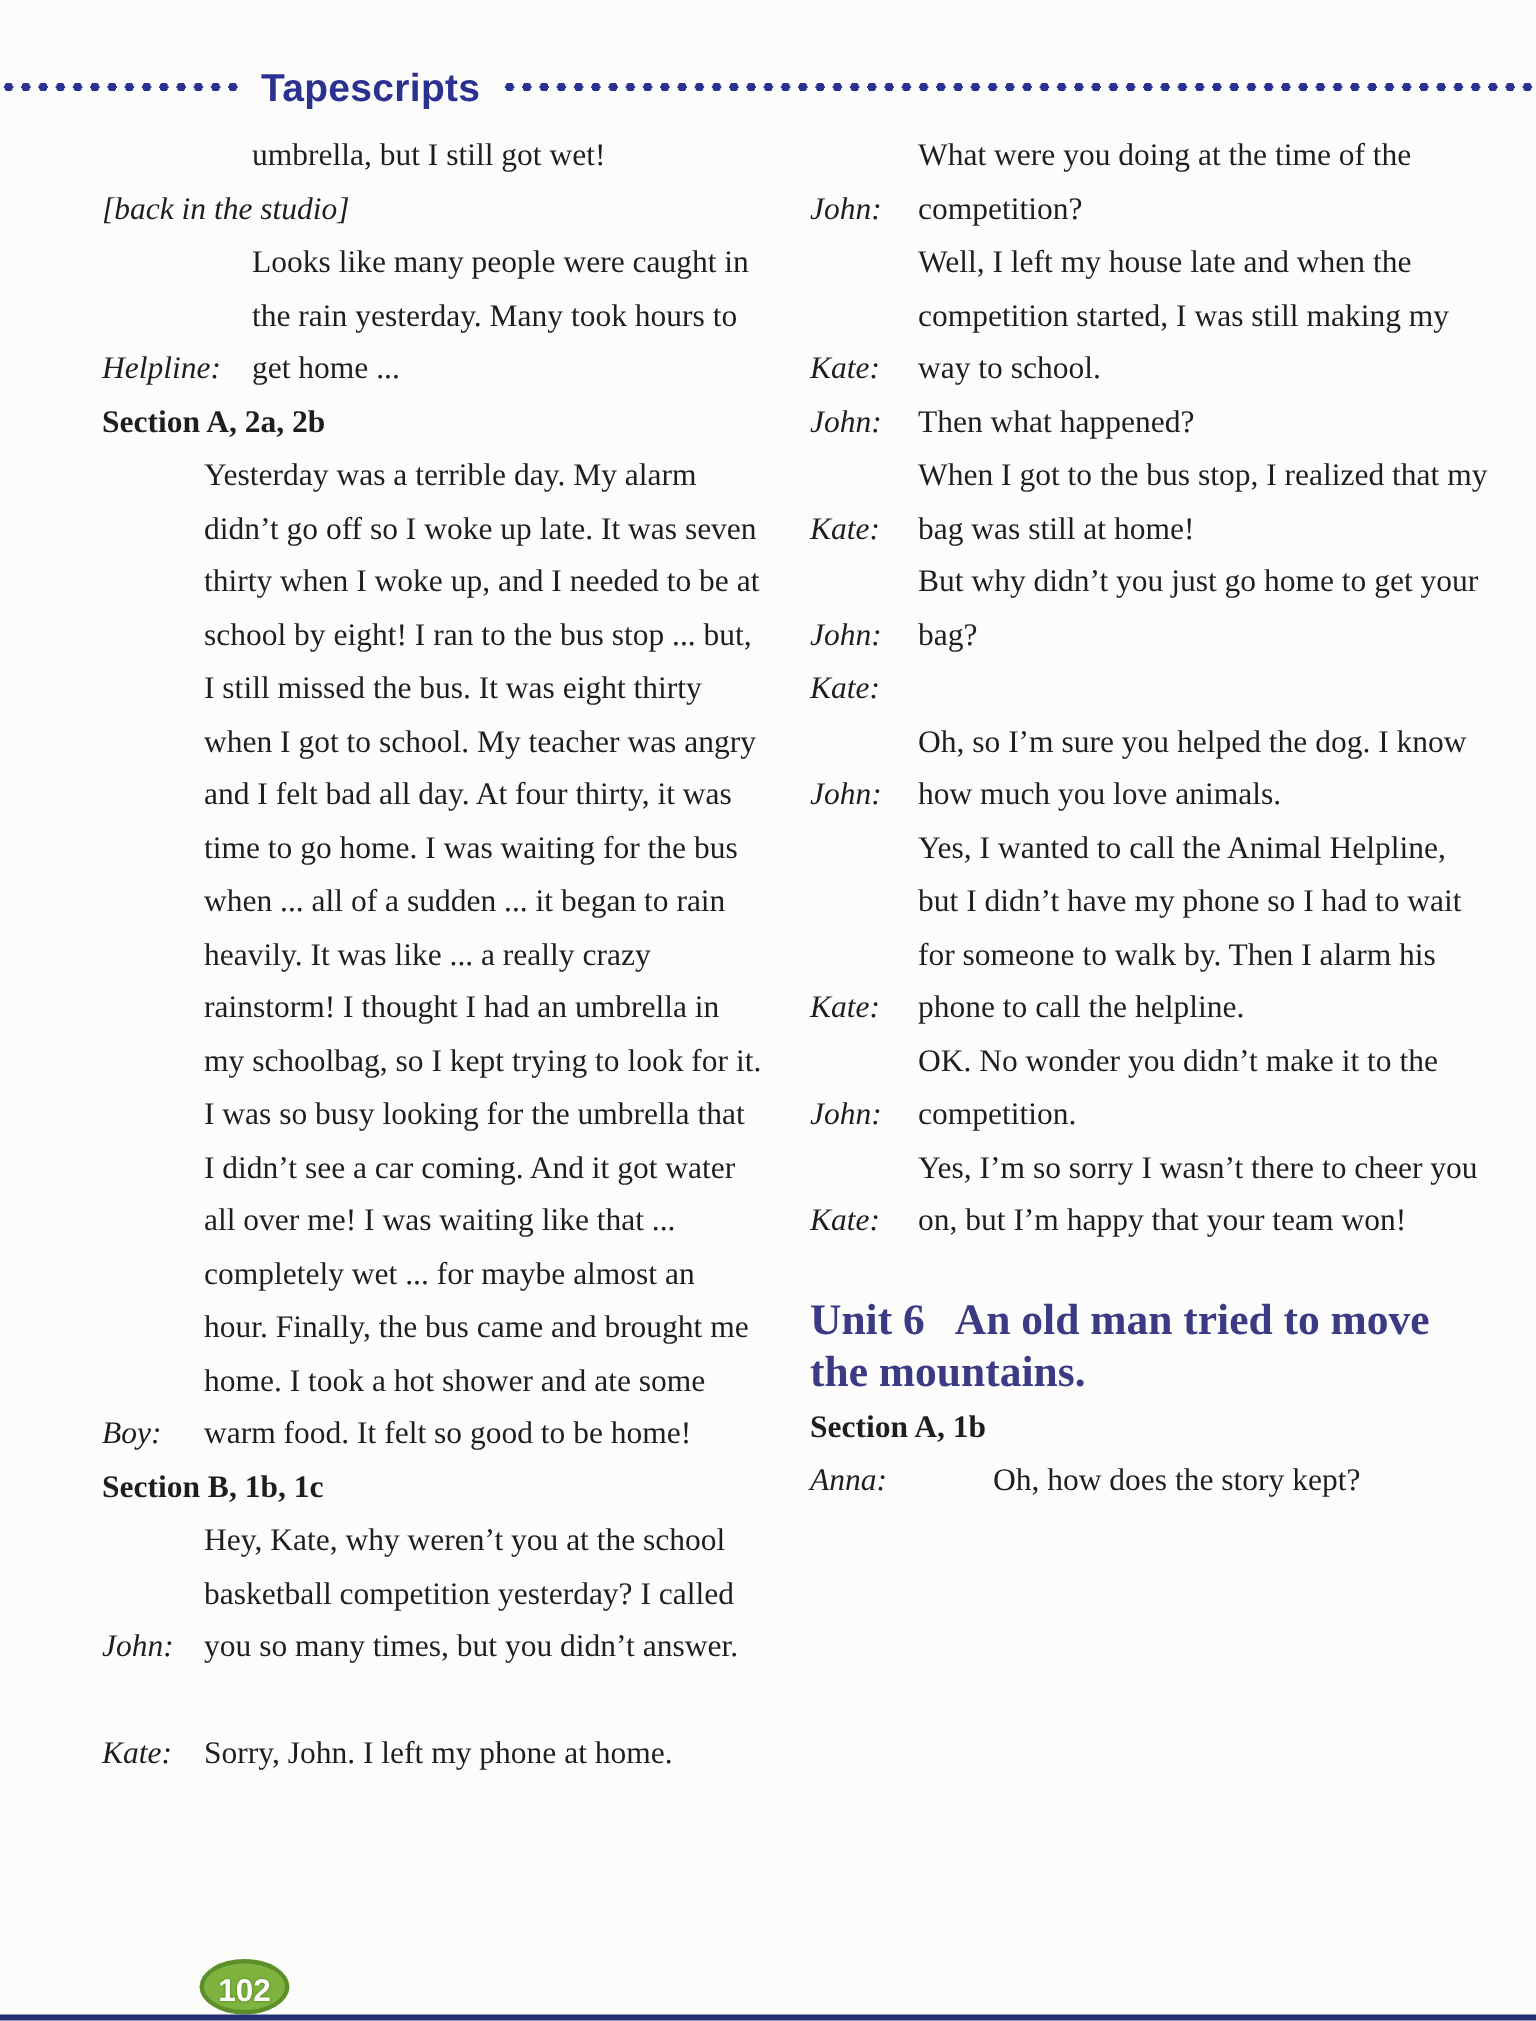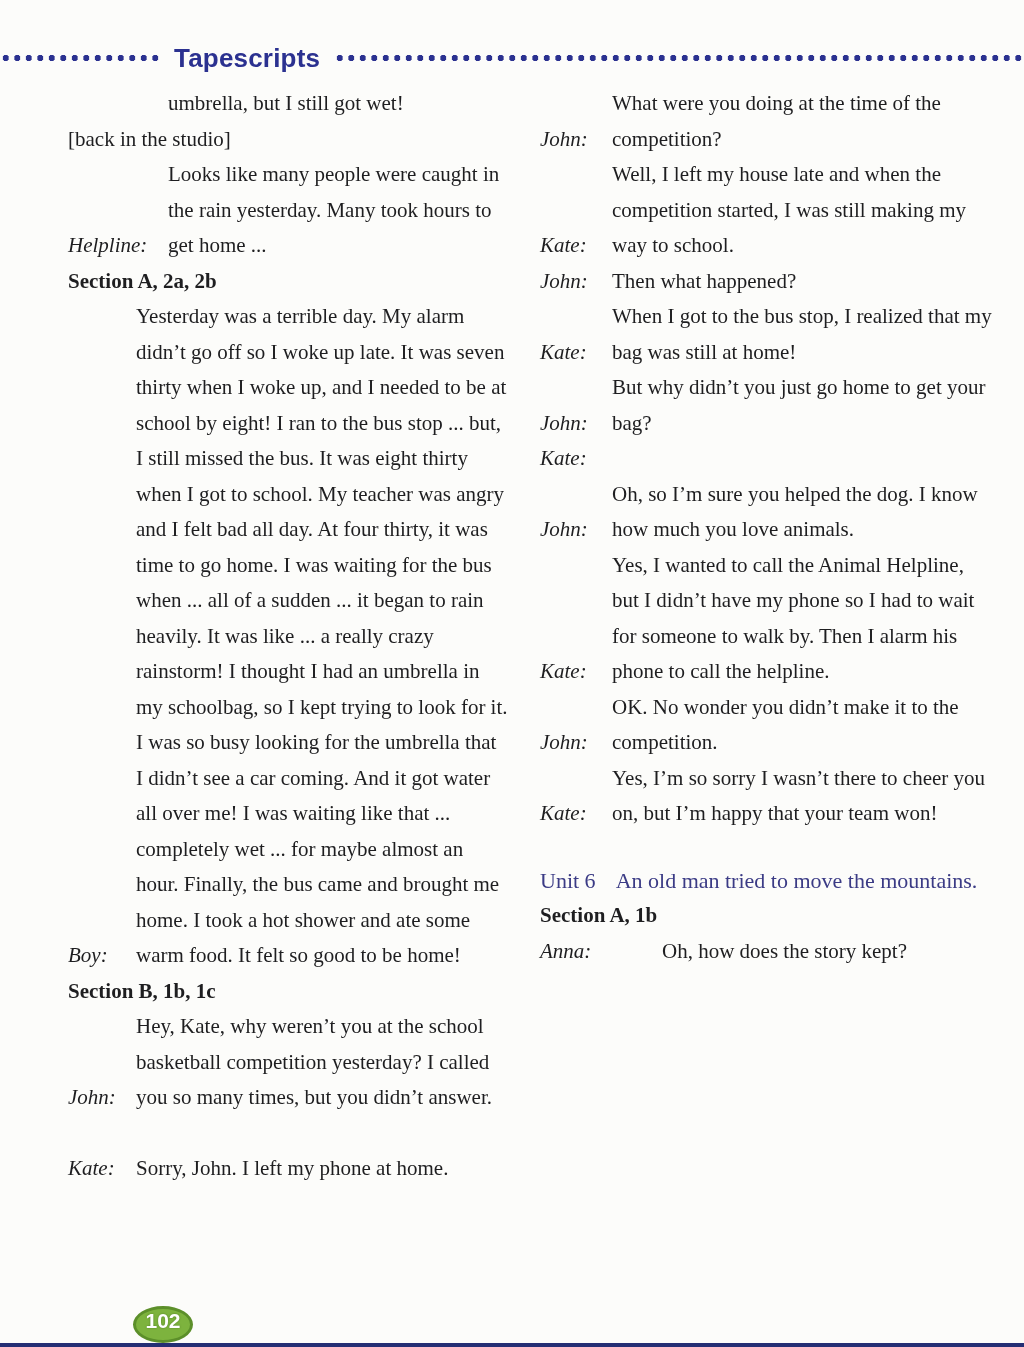"[back in the studio]" .stage { font-style: none -> italic }
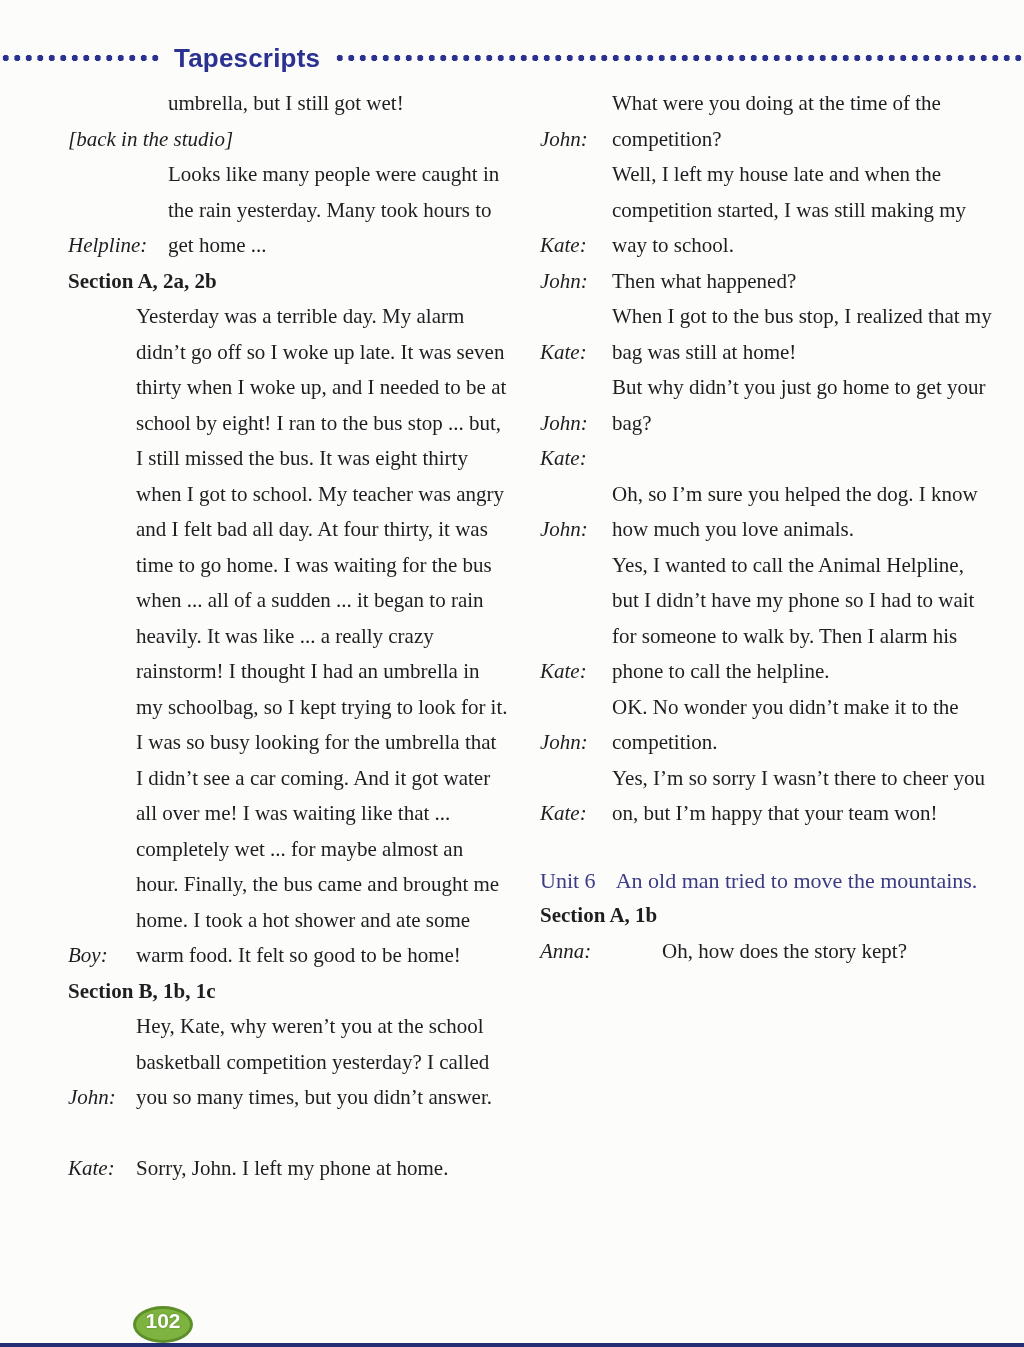"Unit 6 An old man" .unit-heading { font-size: 22px -> 29px; font-weight: normal -> bold }
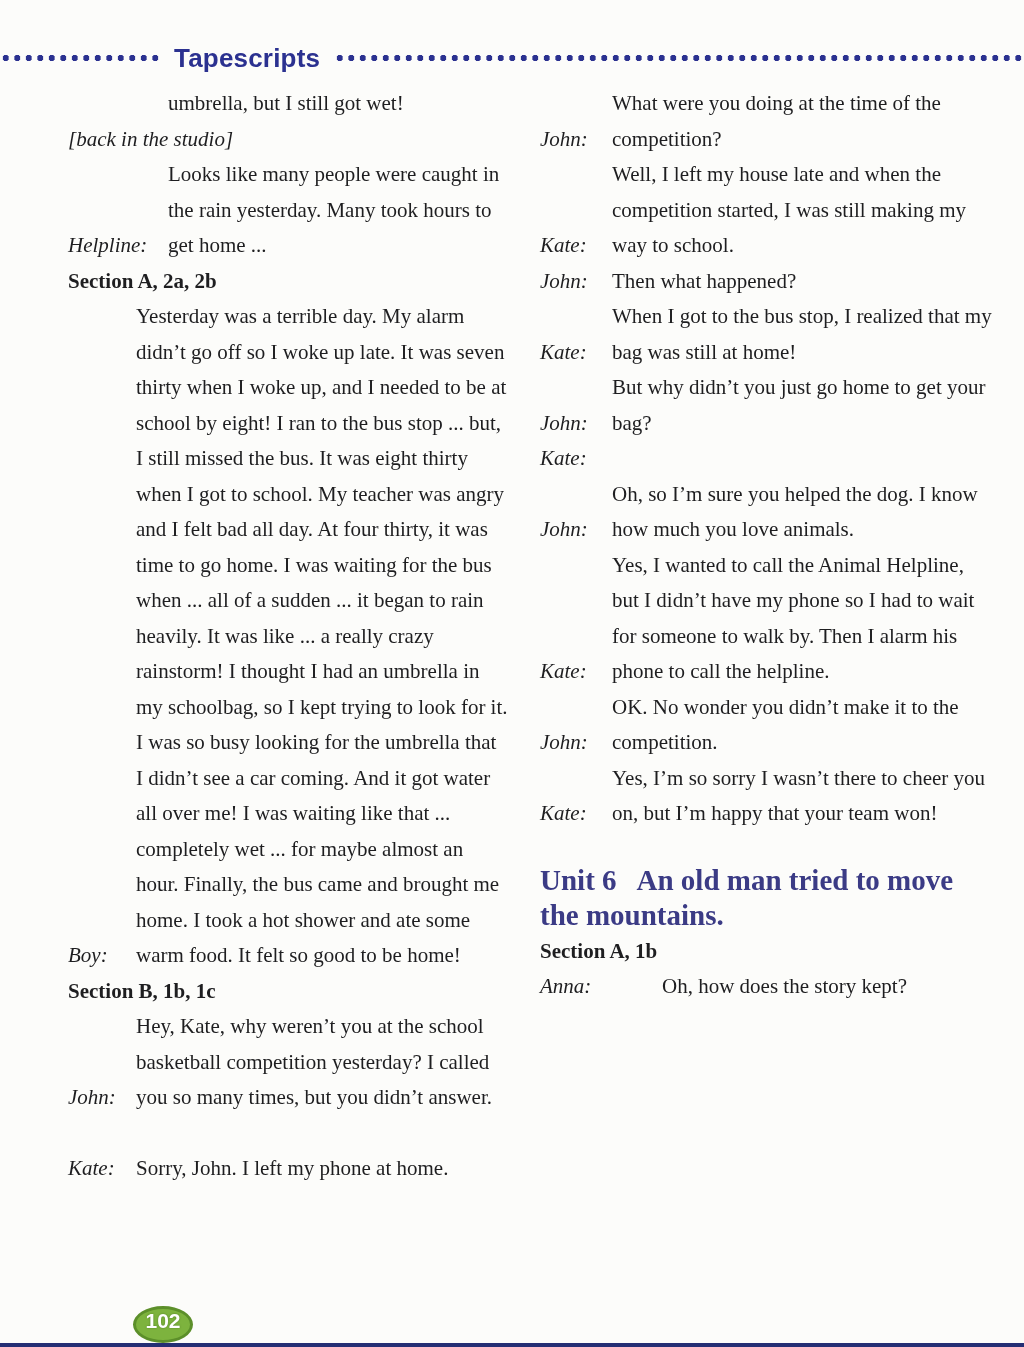"102" .page-badge { align-items: flex-start -> flex-end }
